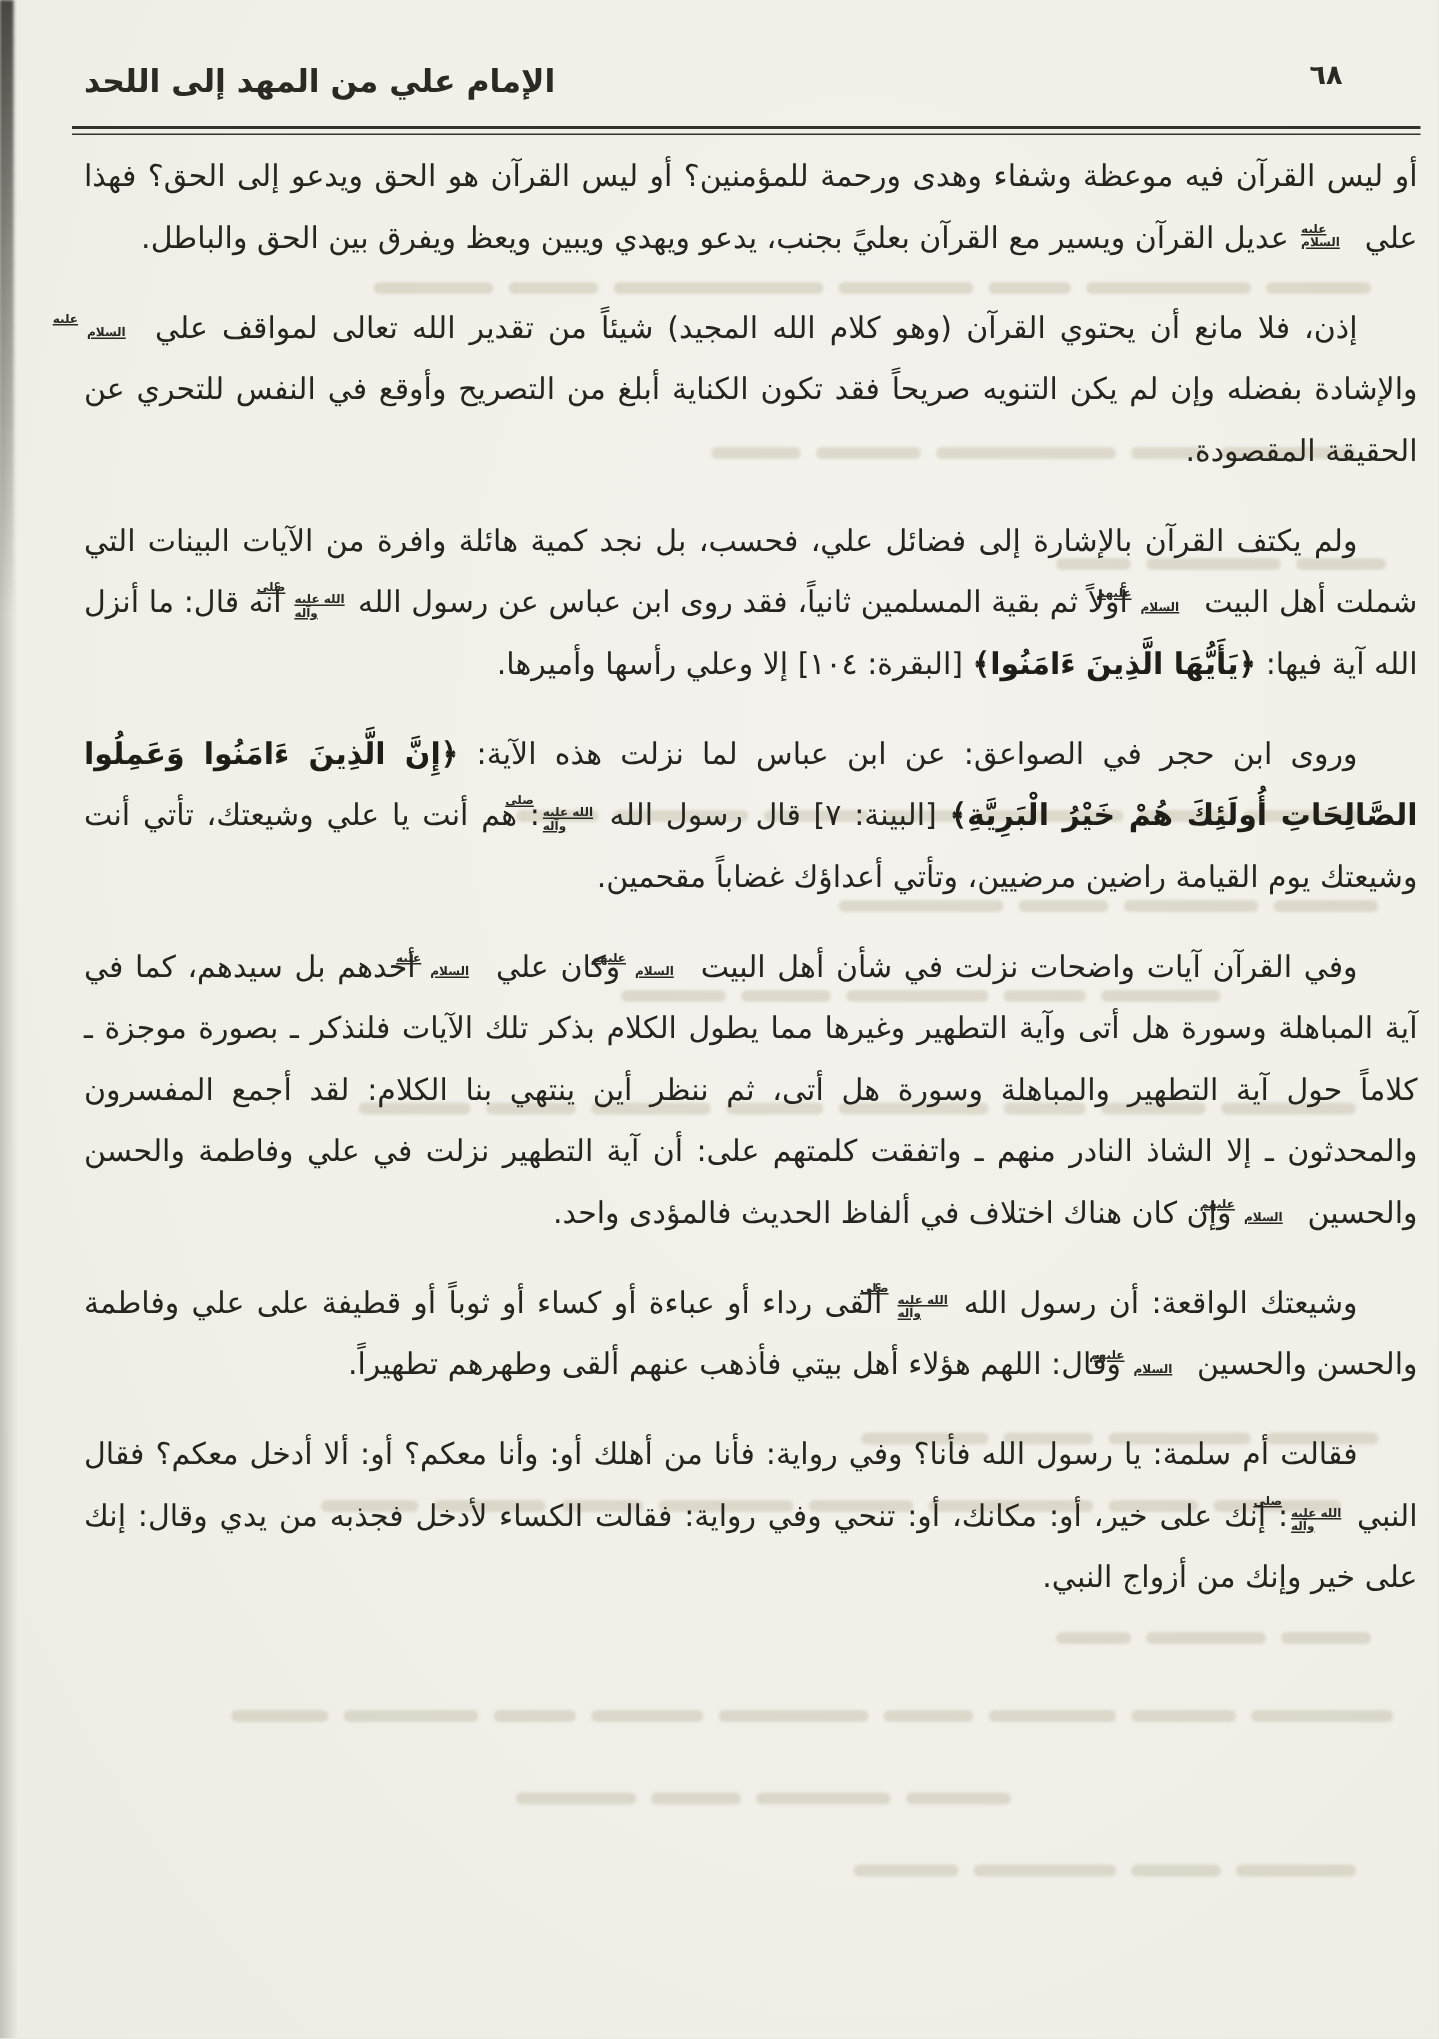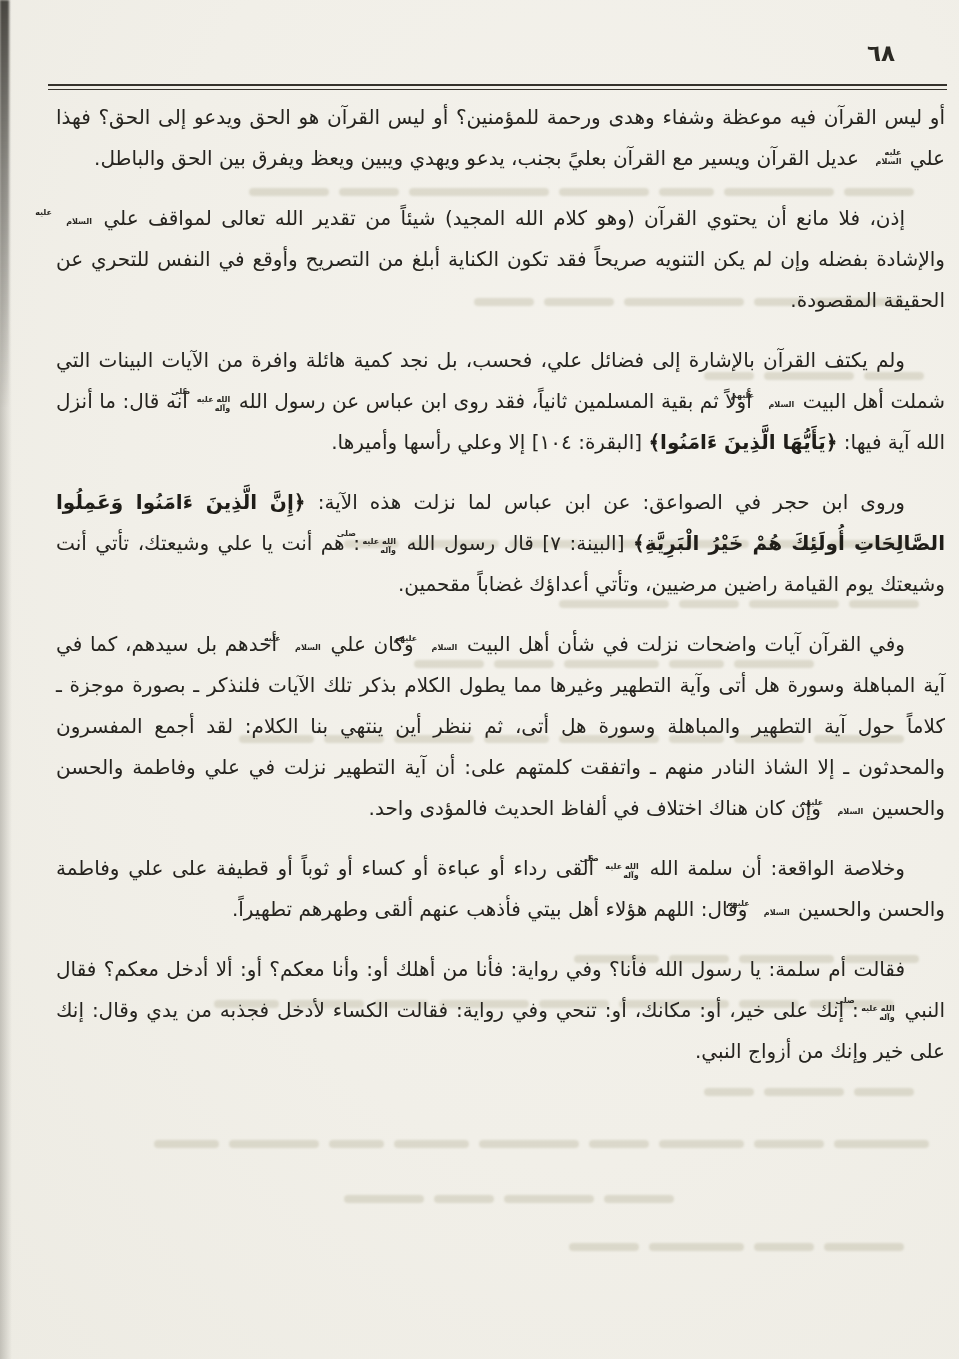"الإمام علي من المهد إلى" div.running-title { html: none -> <div>الإمام علي من المهد إلى اللحد</div> }
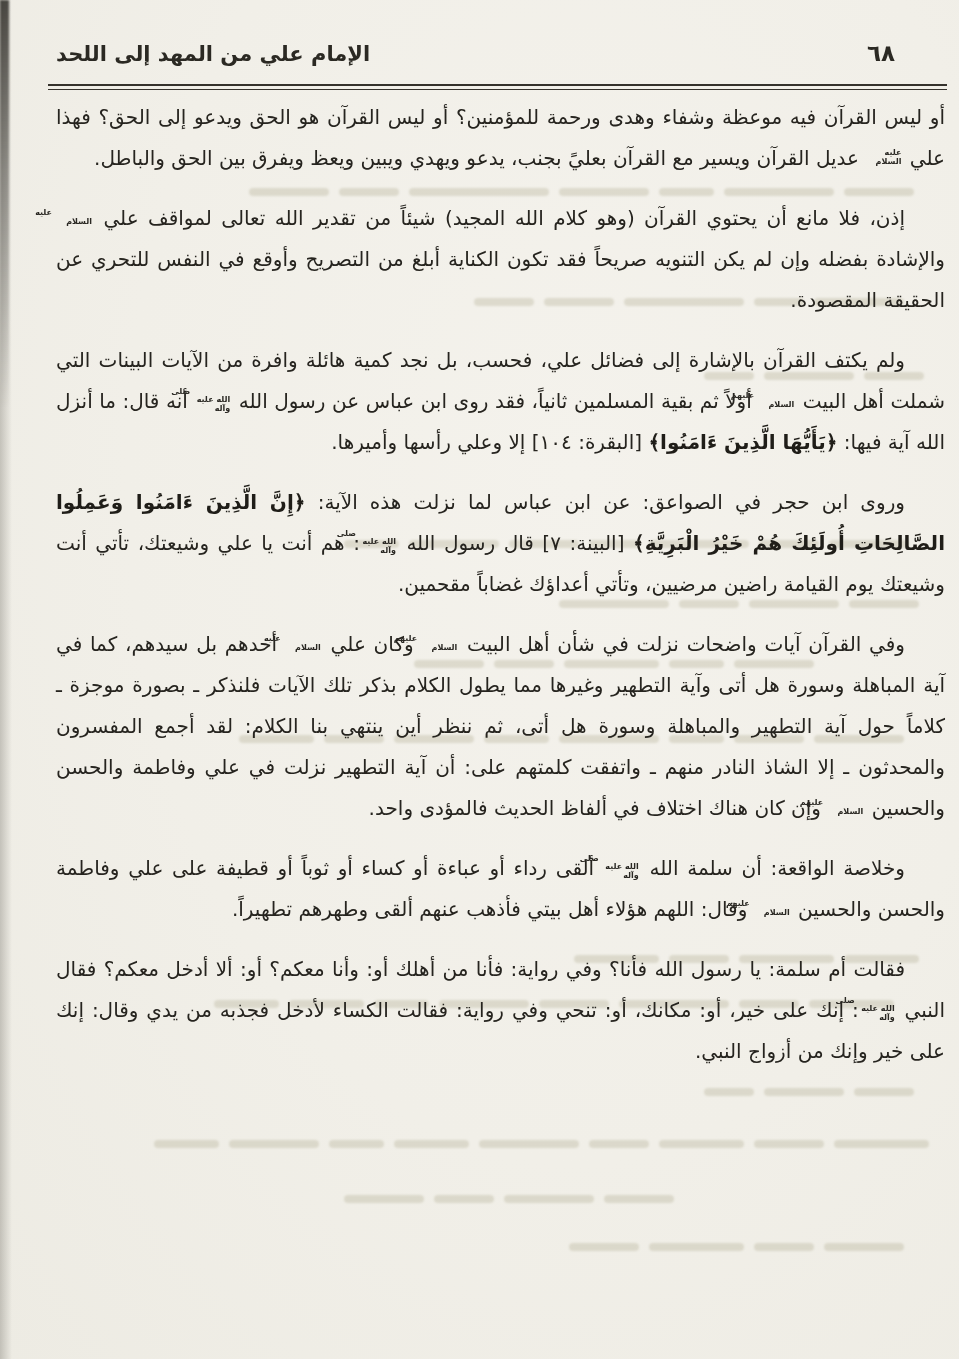"٦٨" .page-number { font-size: 23px -> 18px }
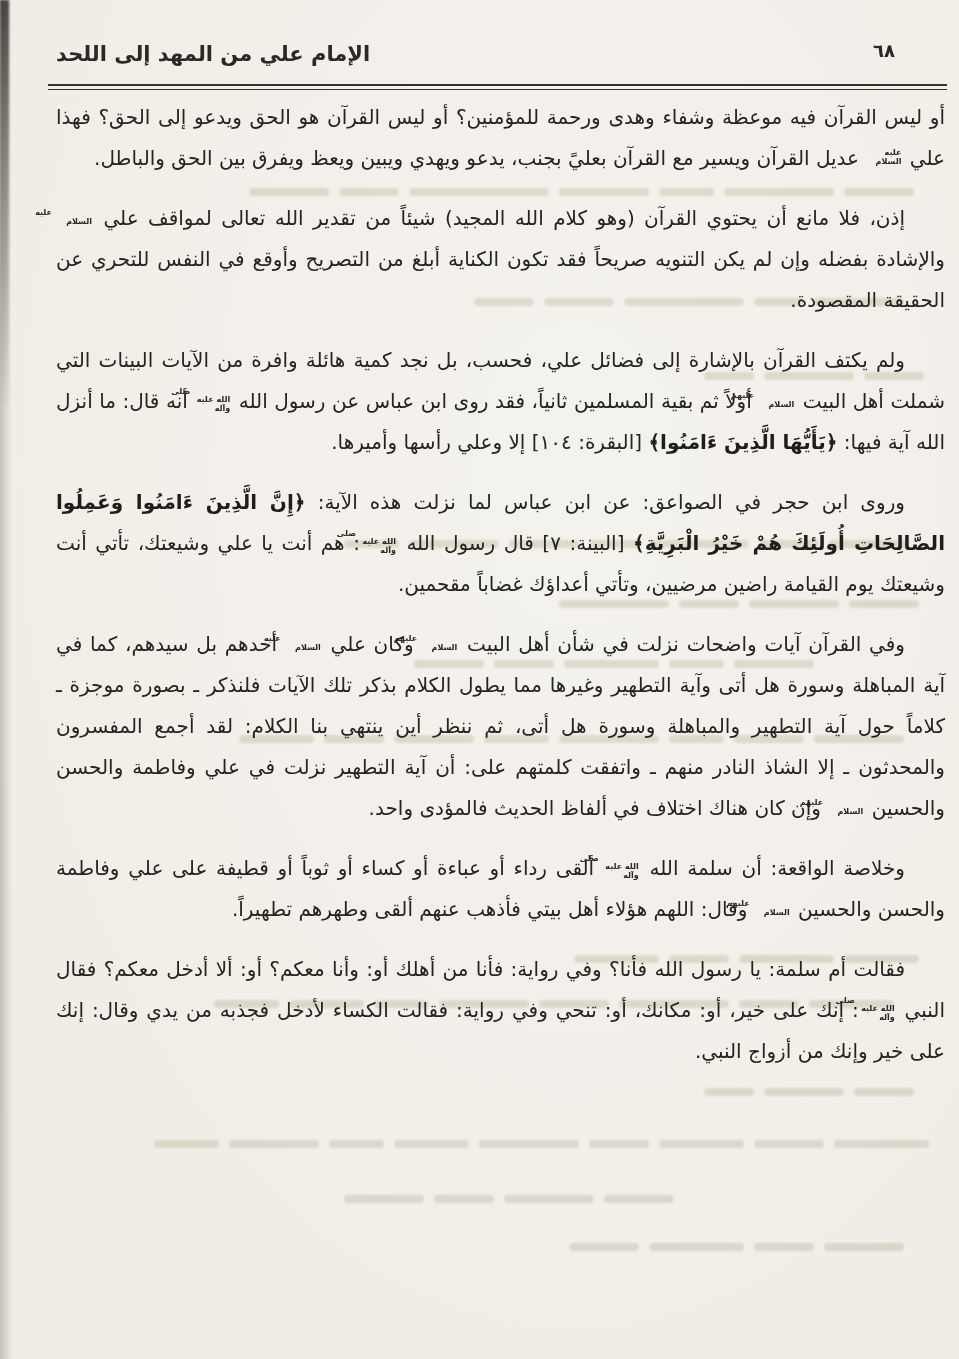"عليه السلام" .seg-honorific { text-align: right -> left; text-decoration: none -> underline }
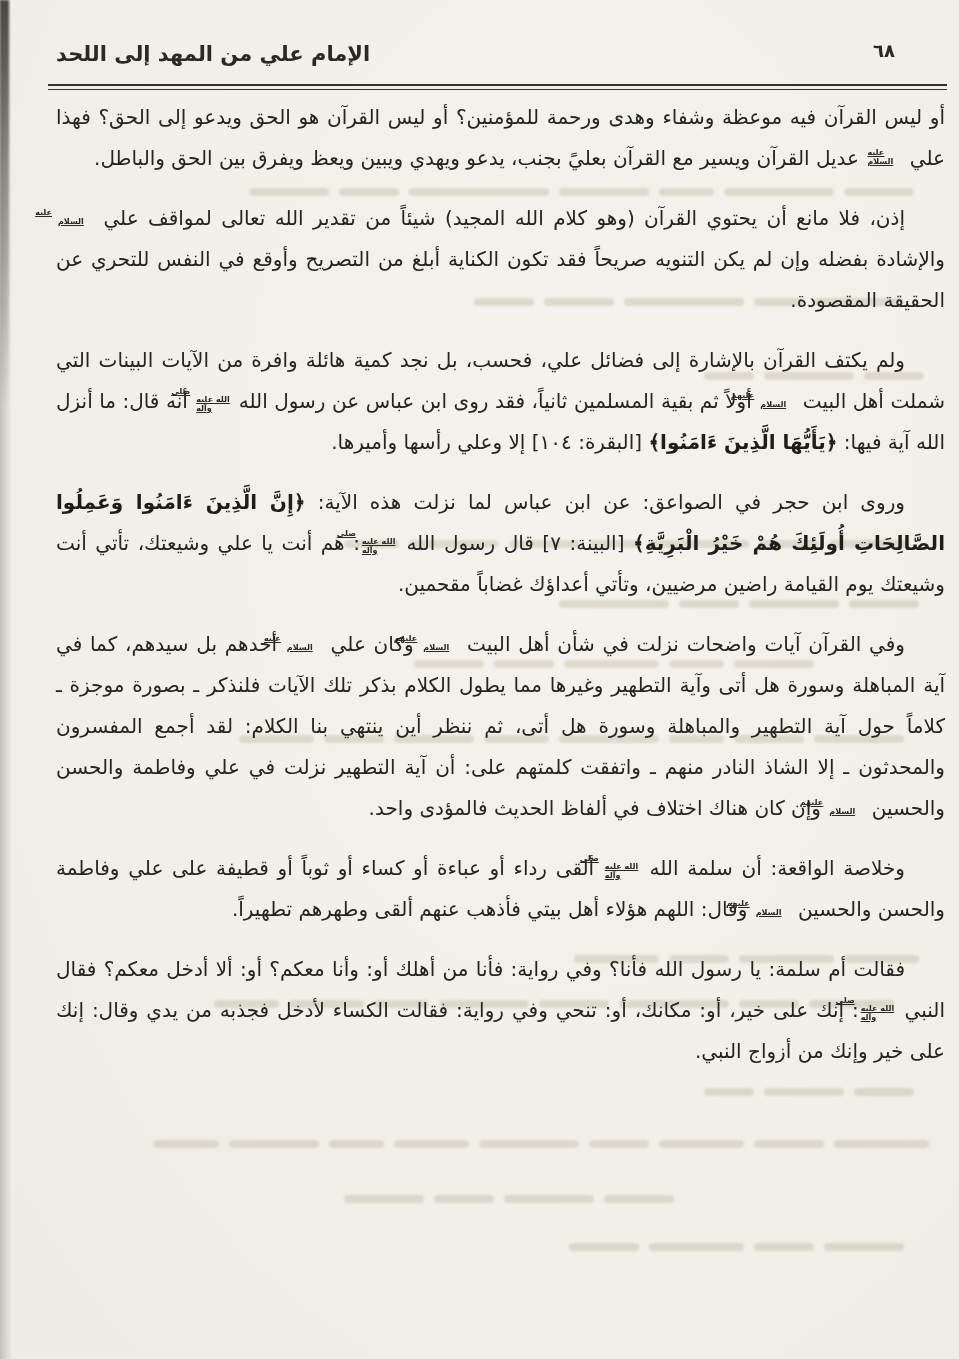"وخلاصة الواقعة: أن سلمة الله" span.seg-text { text: وخلاصة الواقعة: أن سلمة -> وشيعتك الواقعة: أن رسول }
